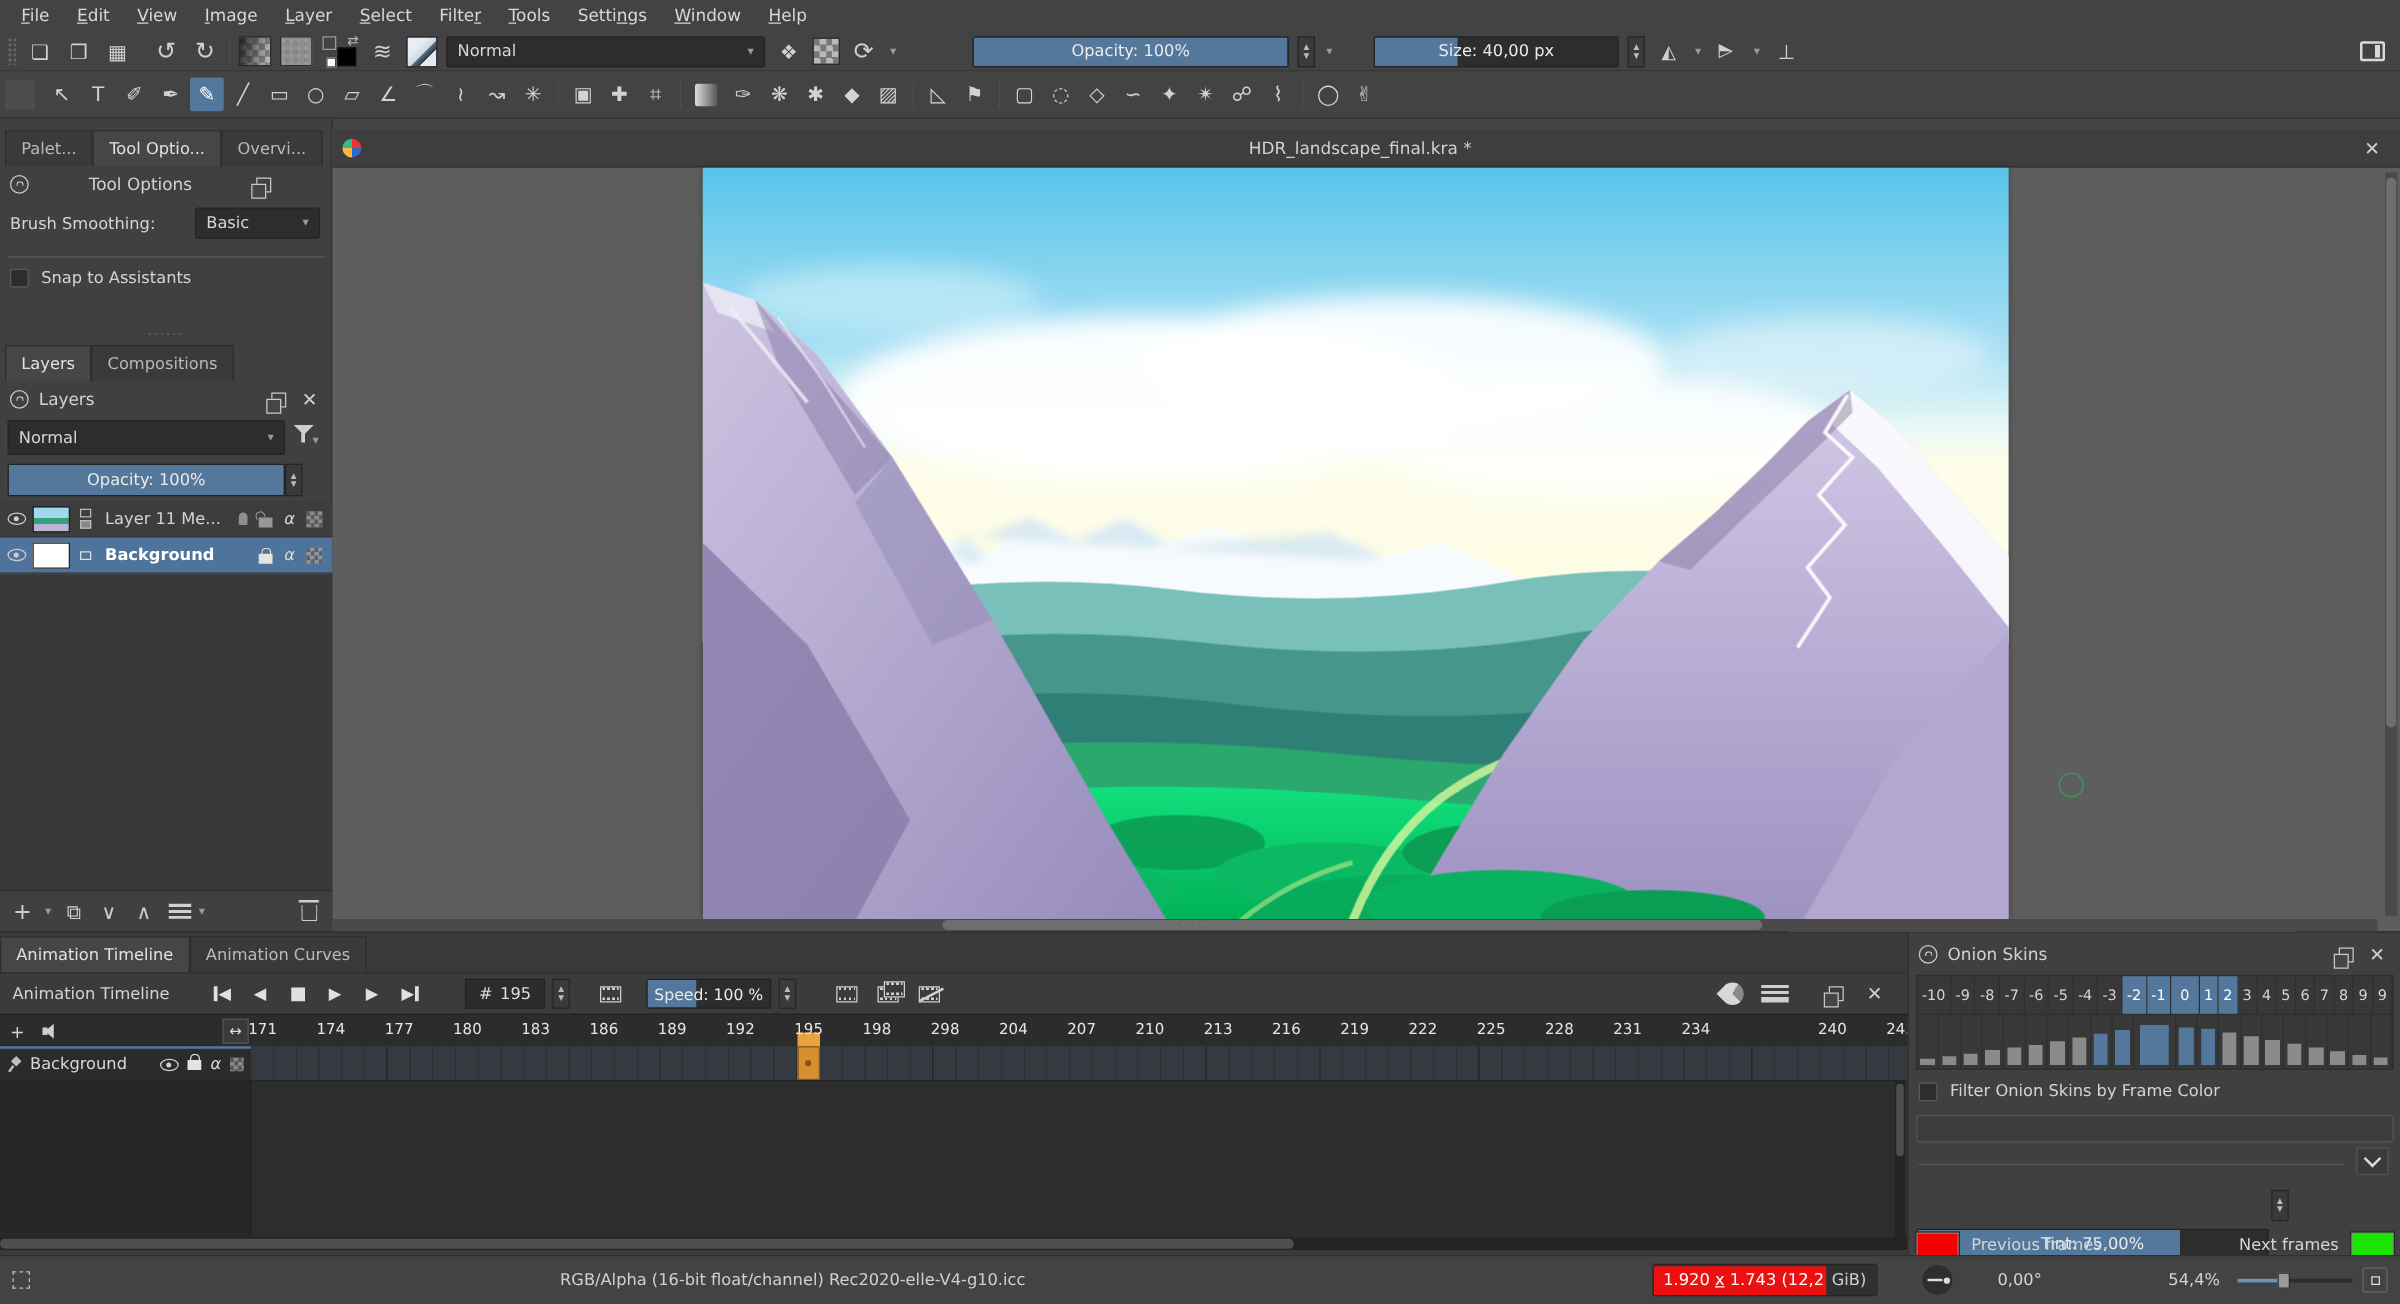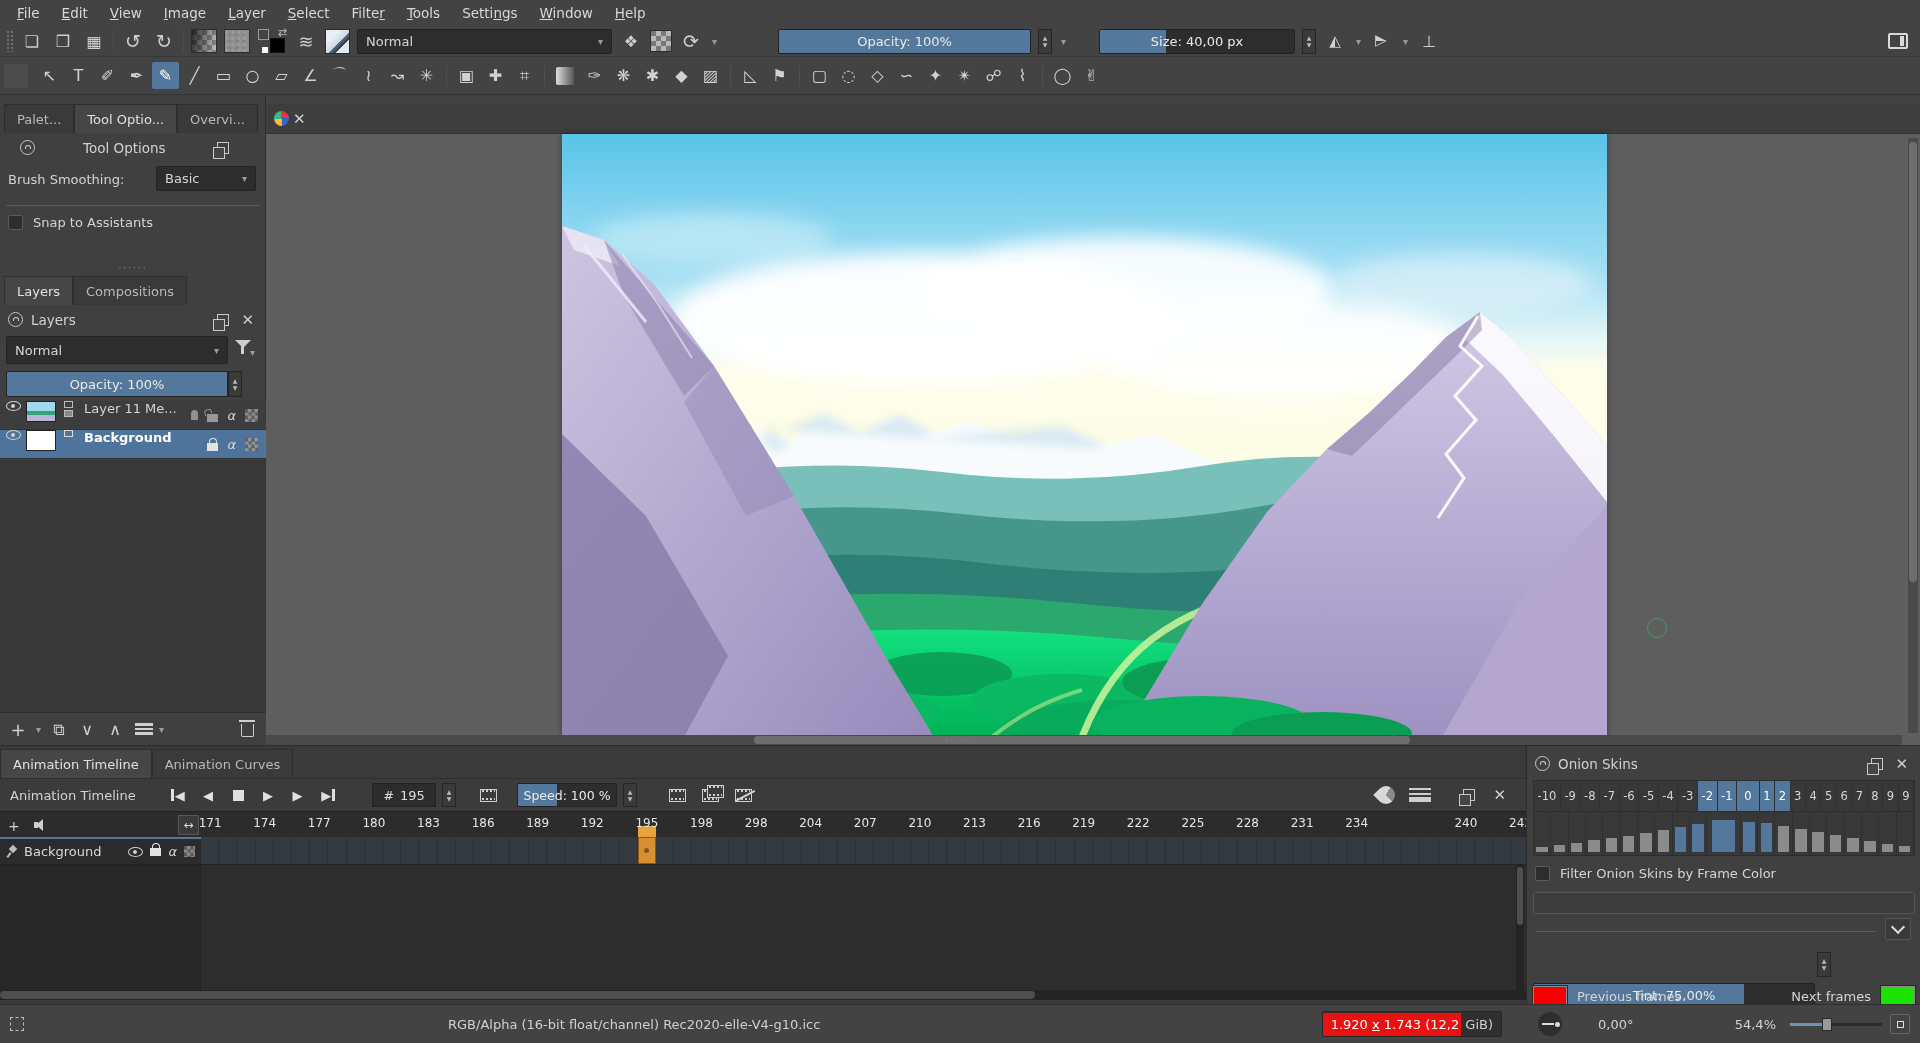"HDR_landscape_final.kra *" span { html: none -> <span>HDR_landscape_final.kra *</span> }
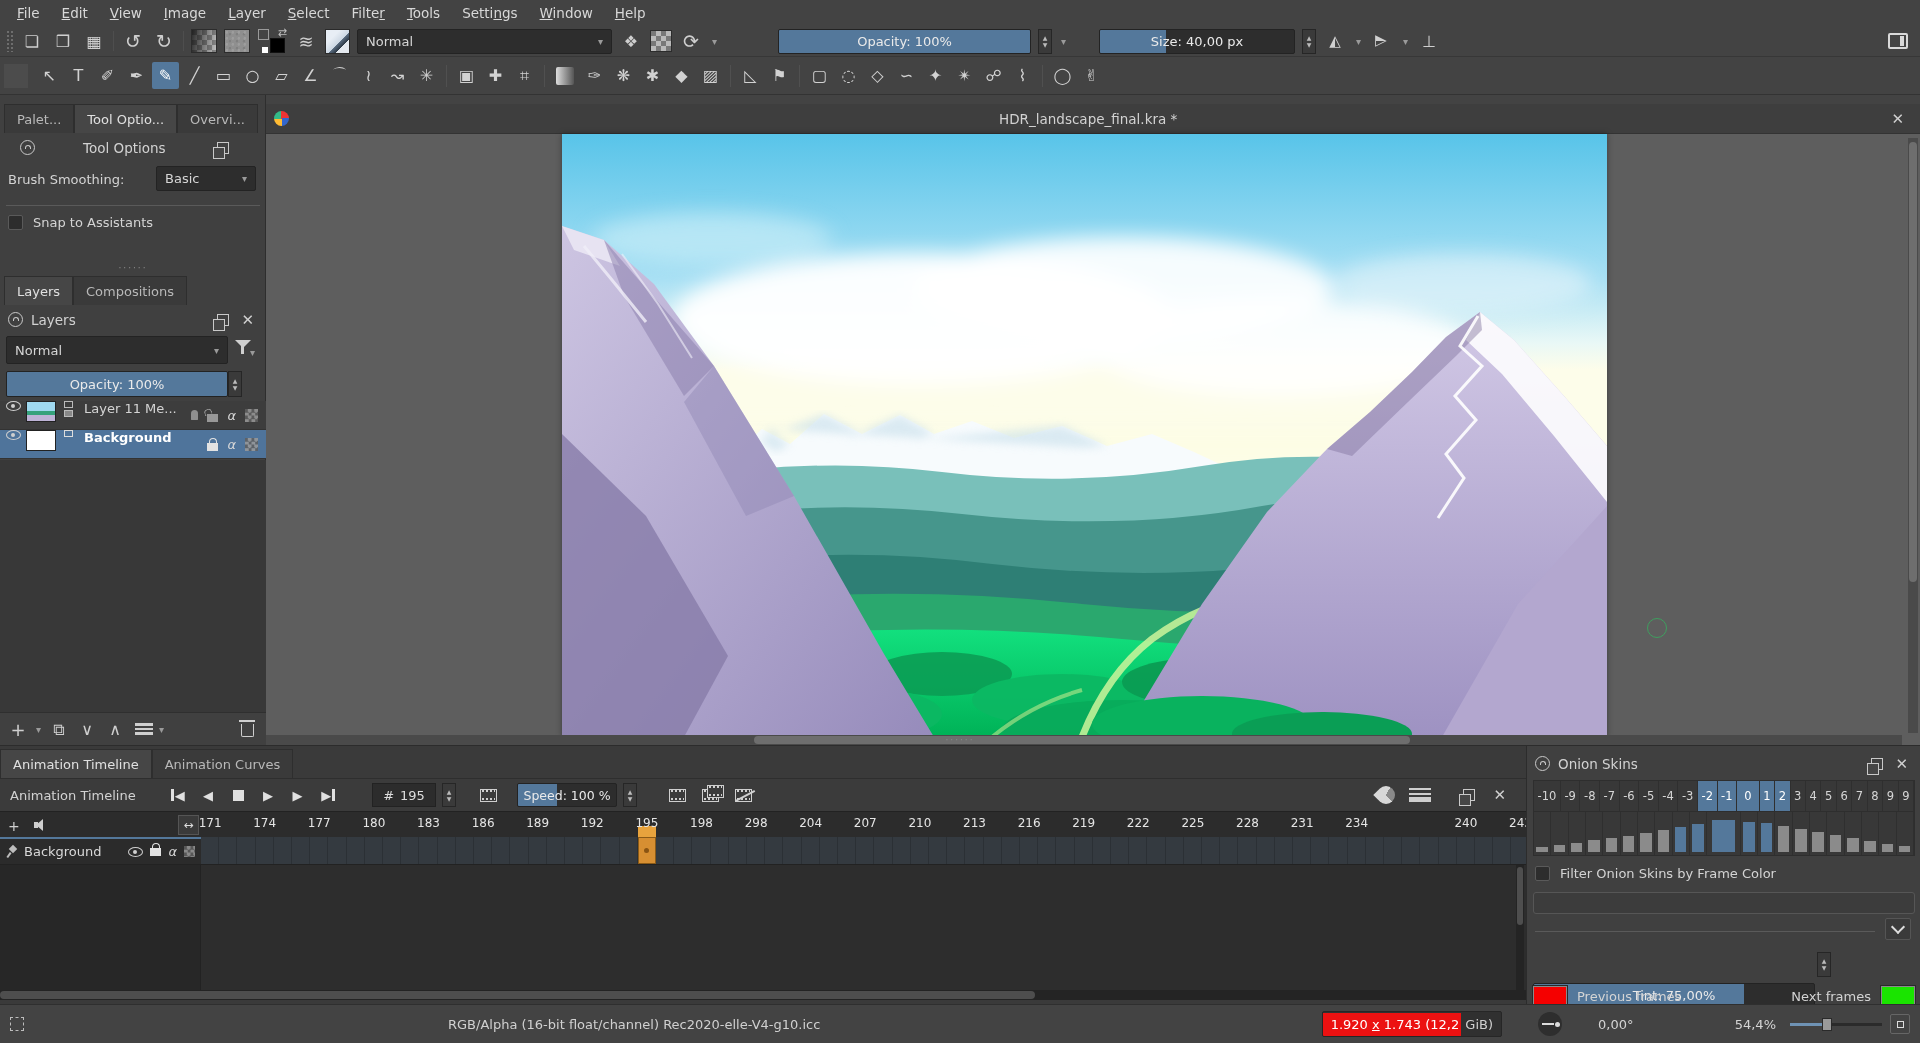"Tool Options" div.abs { left: 12px -> 0 }
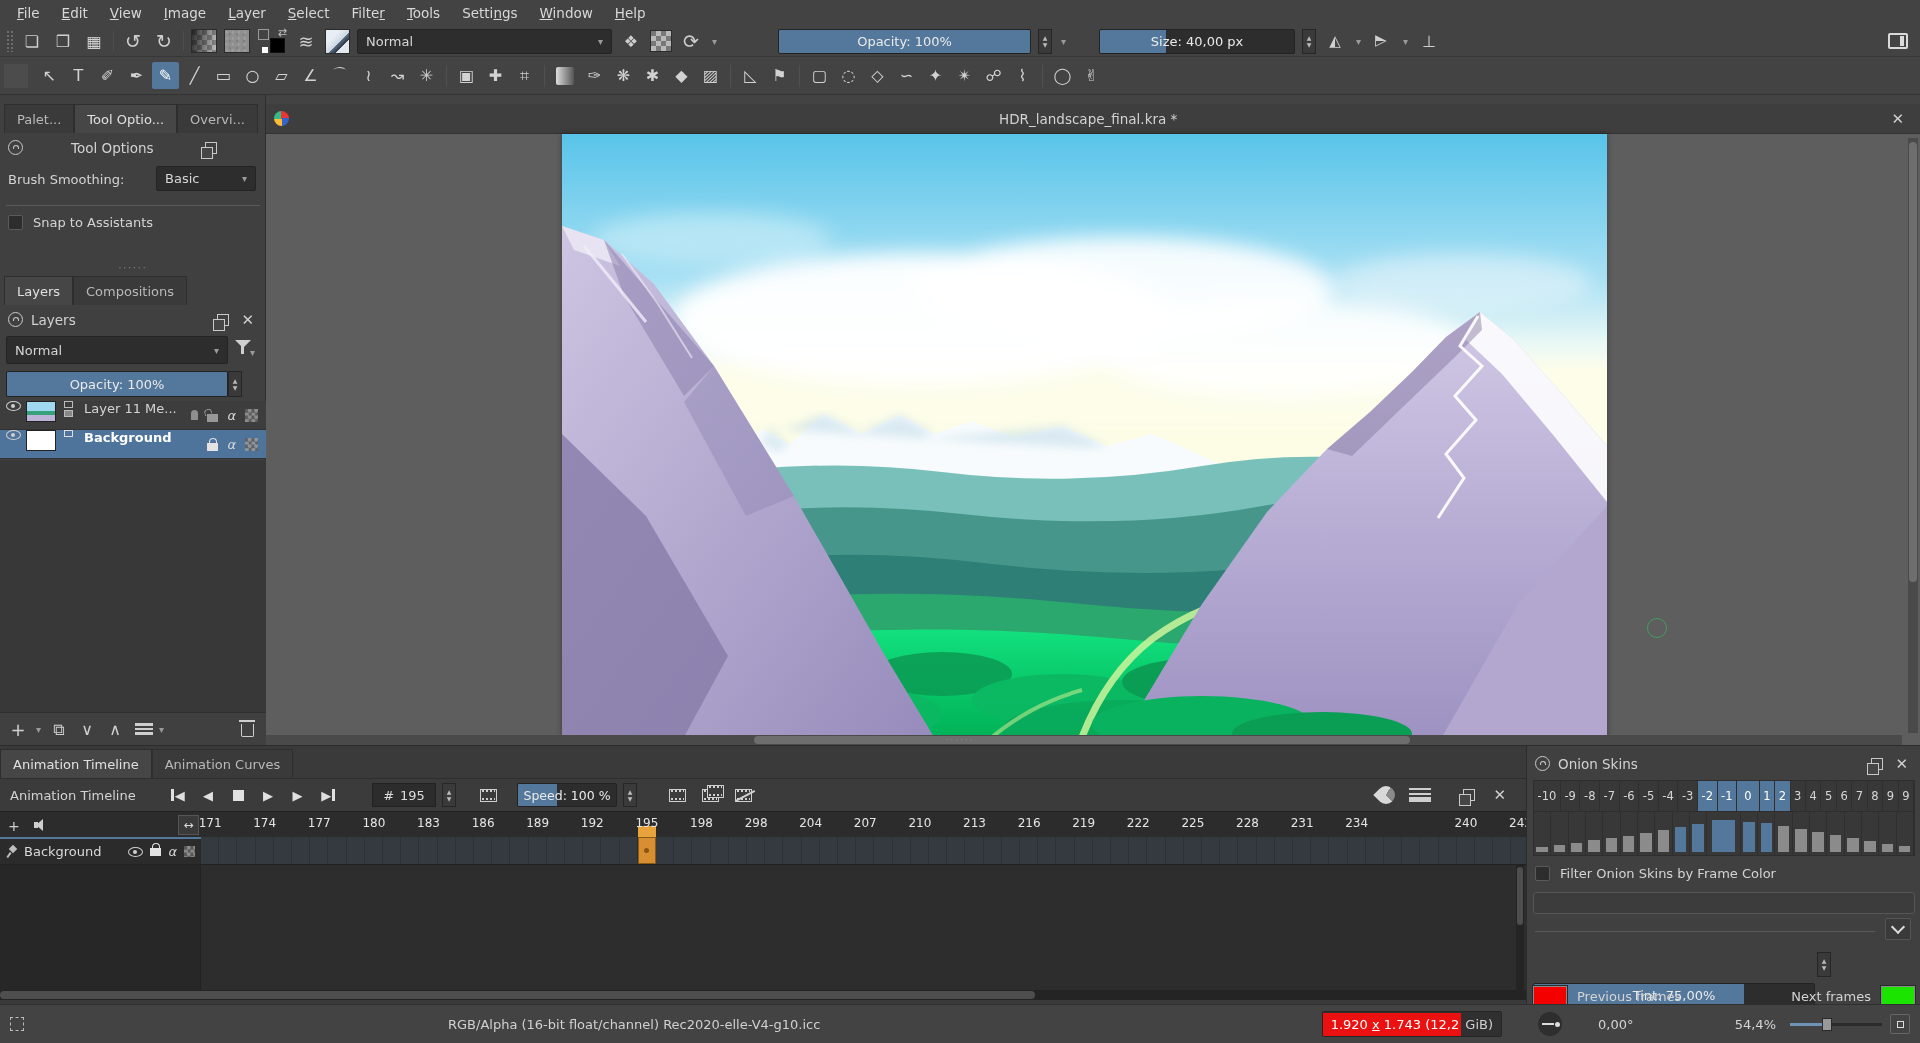"Layer 11 Me..." .layer-row { align-items: none -> center }
